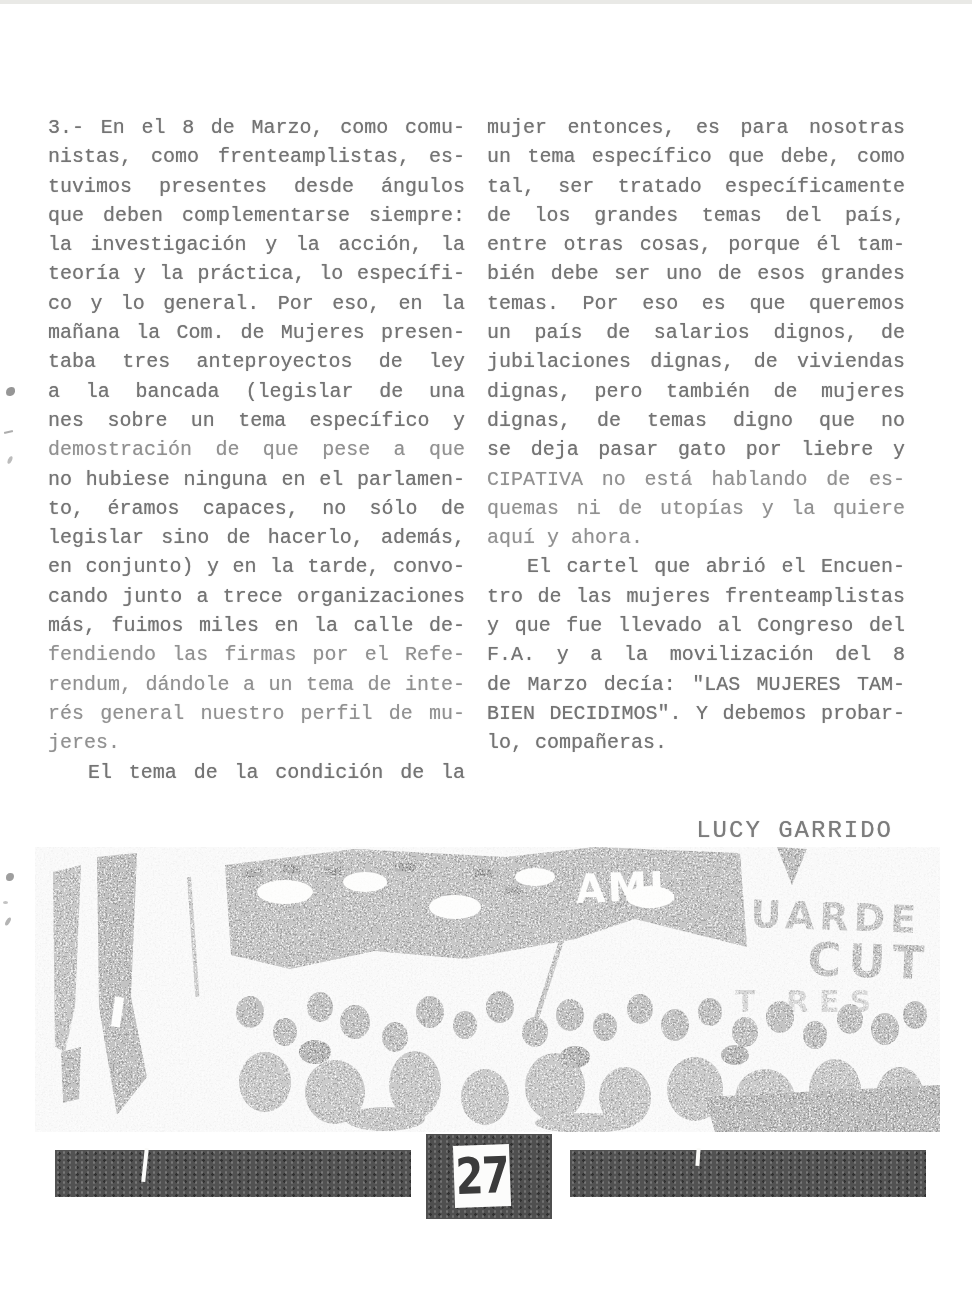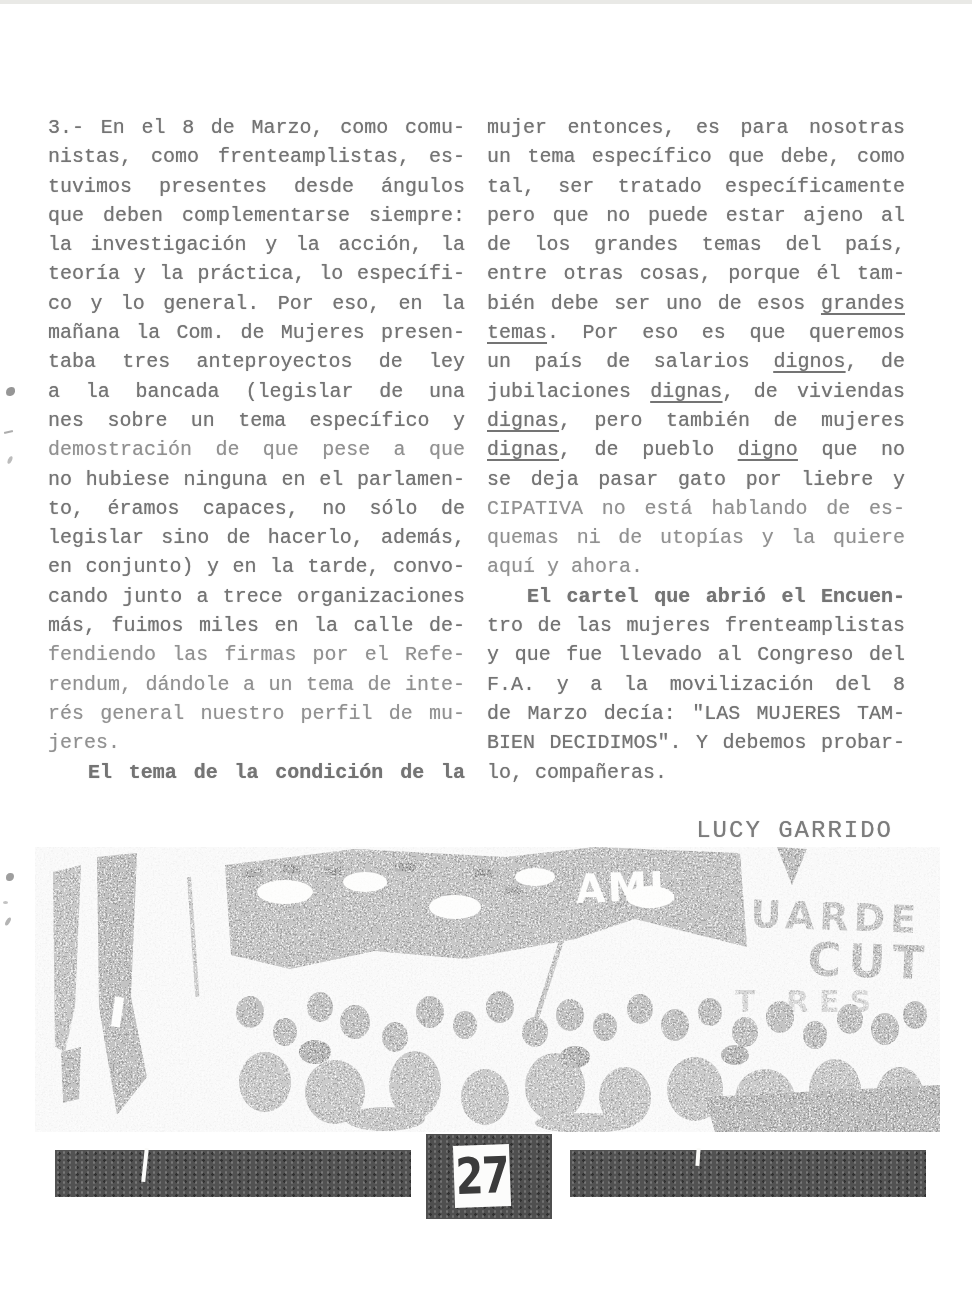"pero que no puede estar" div.tline { html: <div><span>pero que no puede estar ajeno al</span></div> -> none }
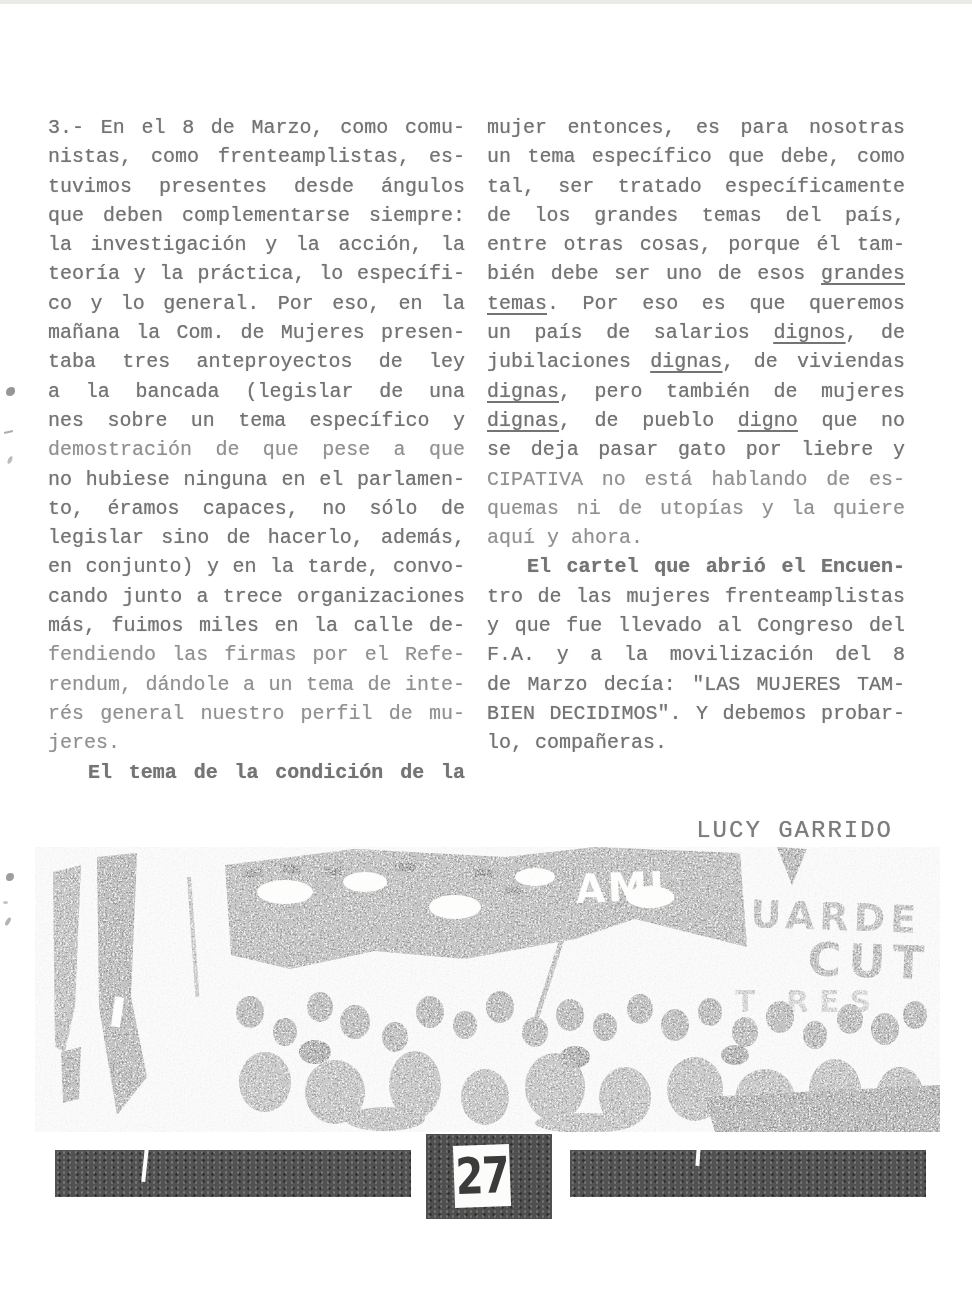"grandes" .u { text-decoration: underline -> none }
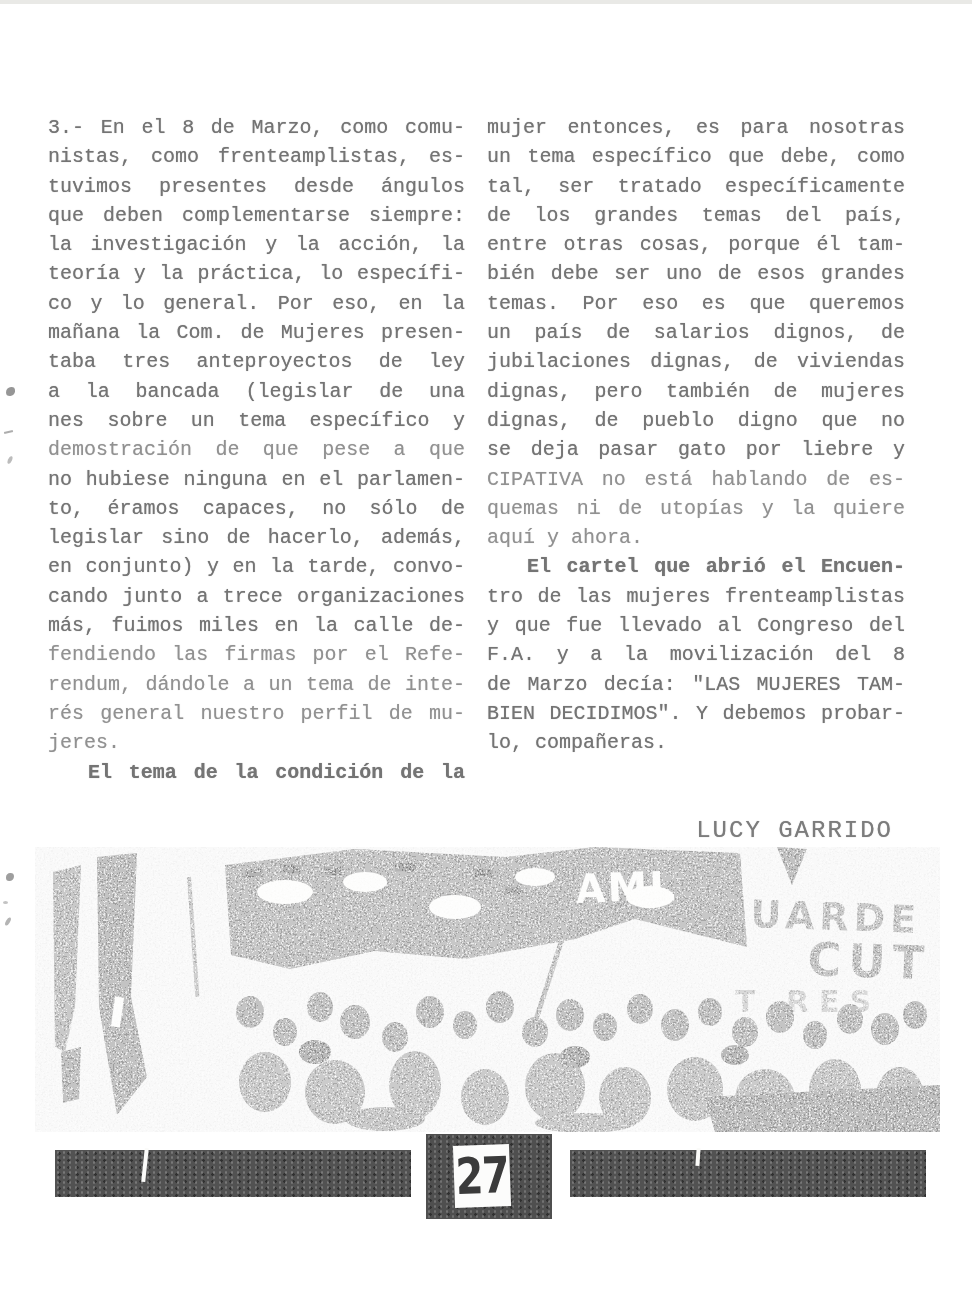", de pueblo" span { text: pueblo -> temas }
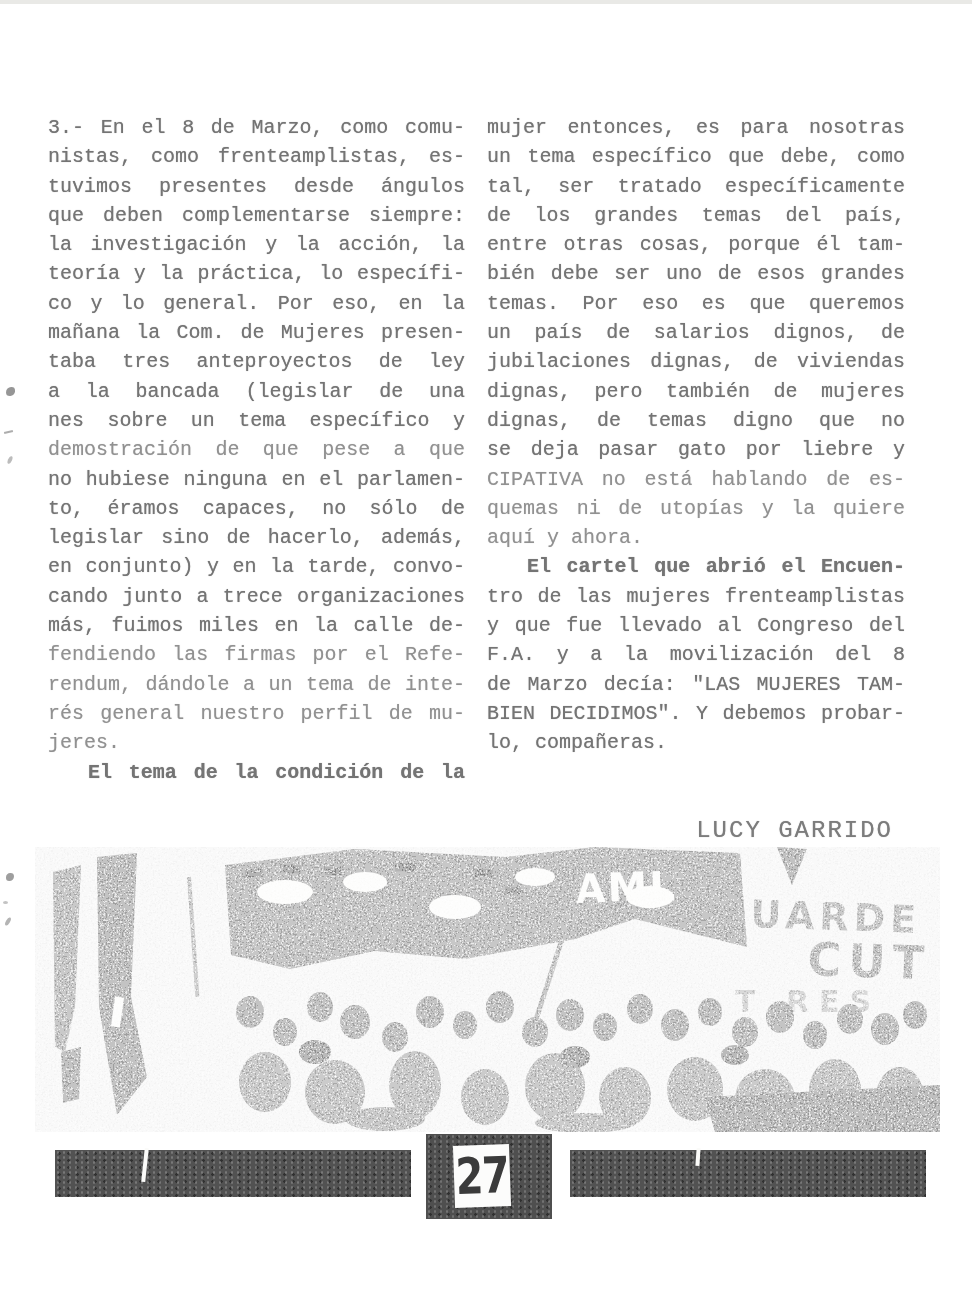"El cartel que abrió el" .tline.indent { font-weight: bold -> none }
